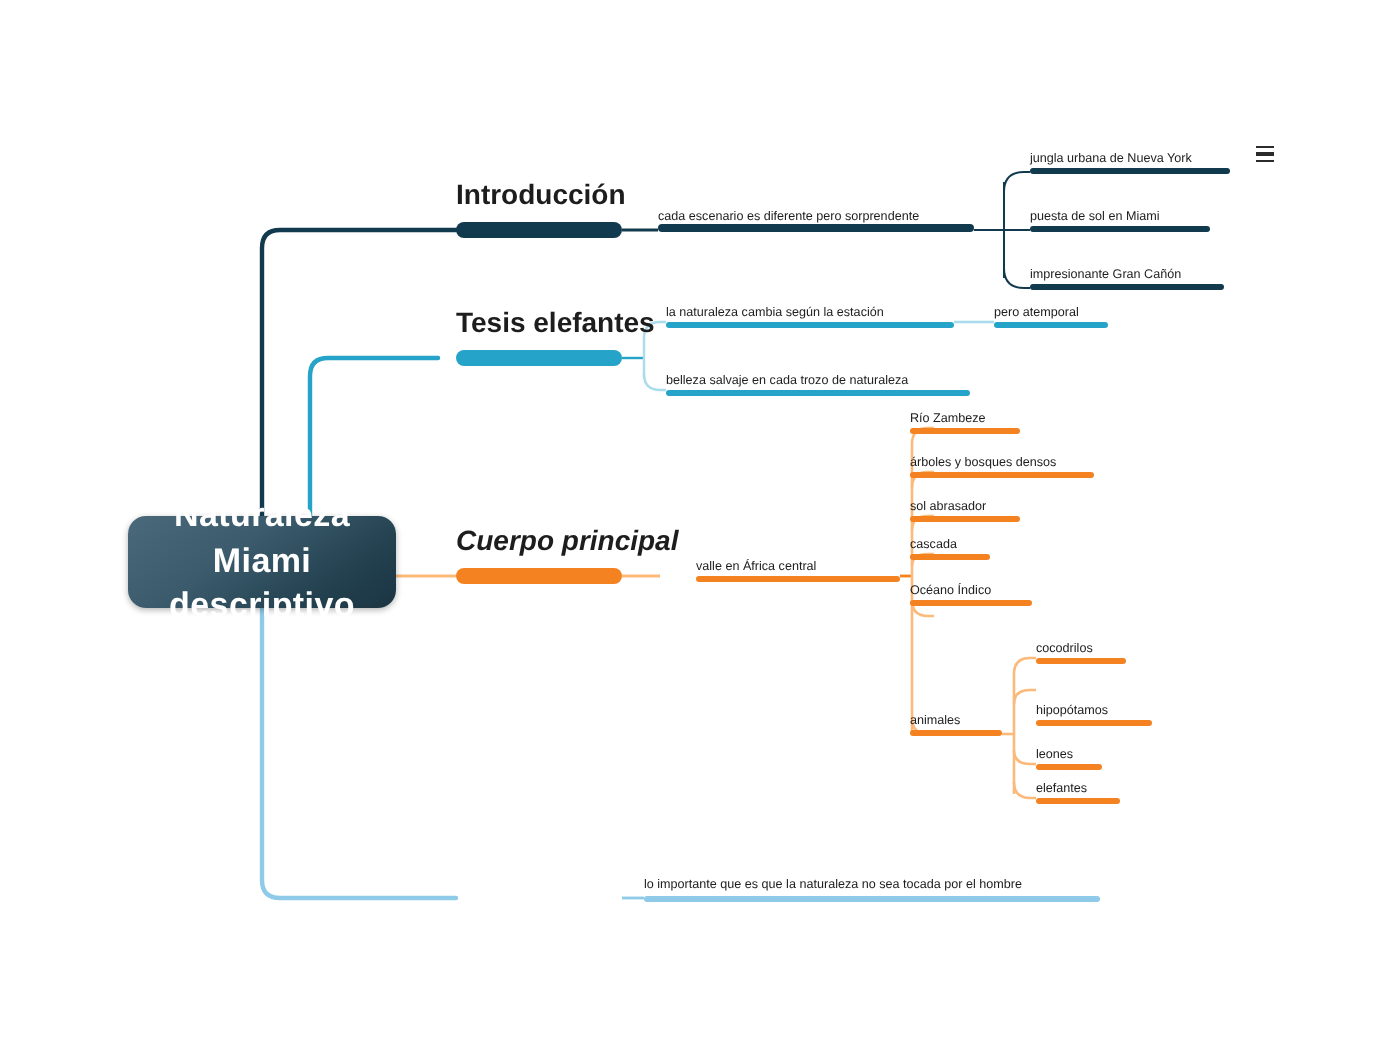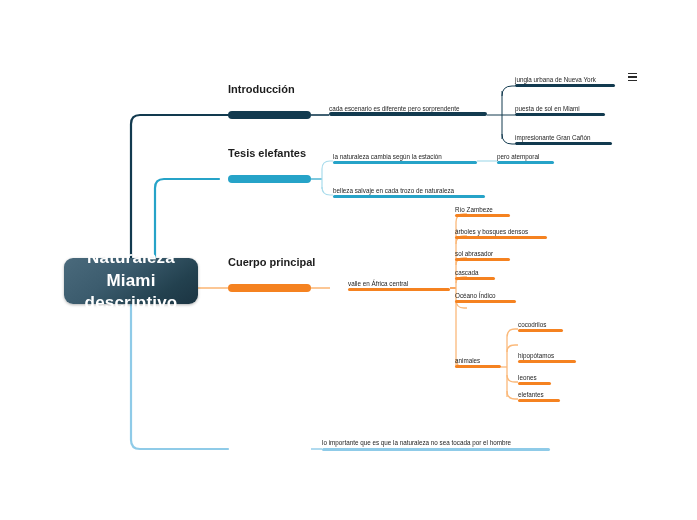"Introducción" .node.main .label { bottom: 24px -> 14px; font-size: 11px -> 14px }
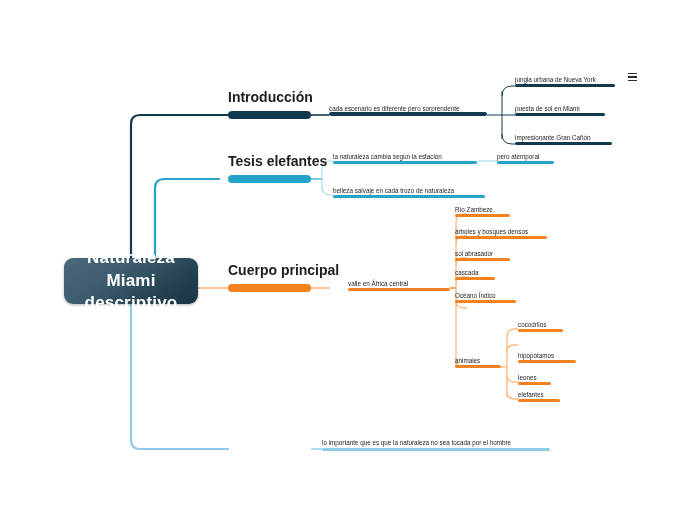"Cuerpo principal" div.node { font-style: none -> italic }
